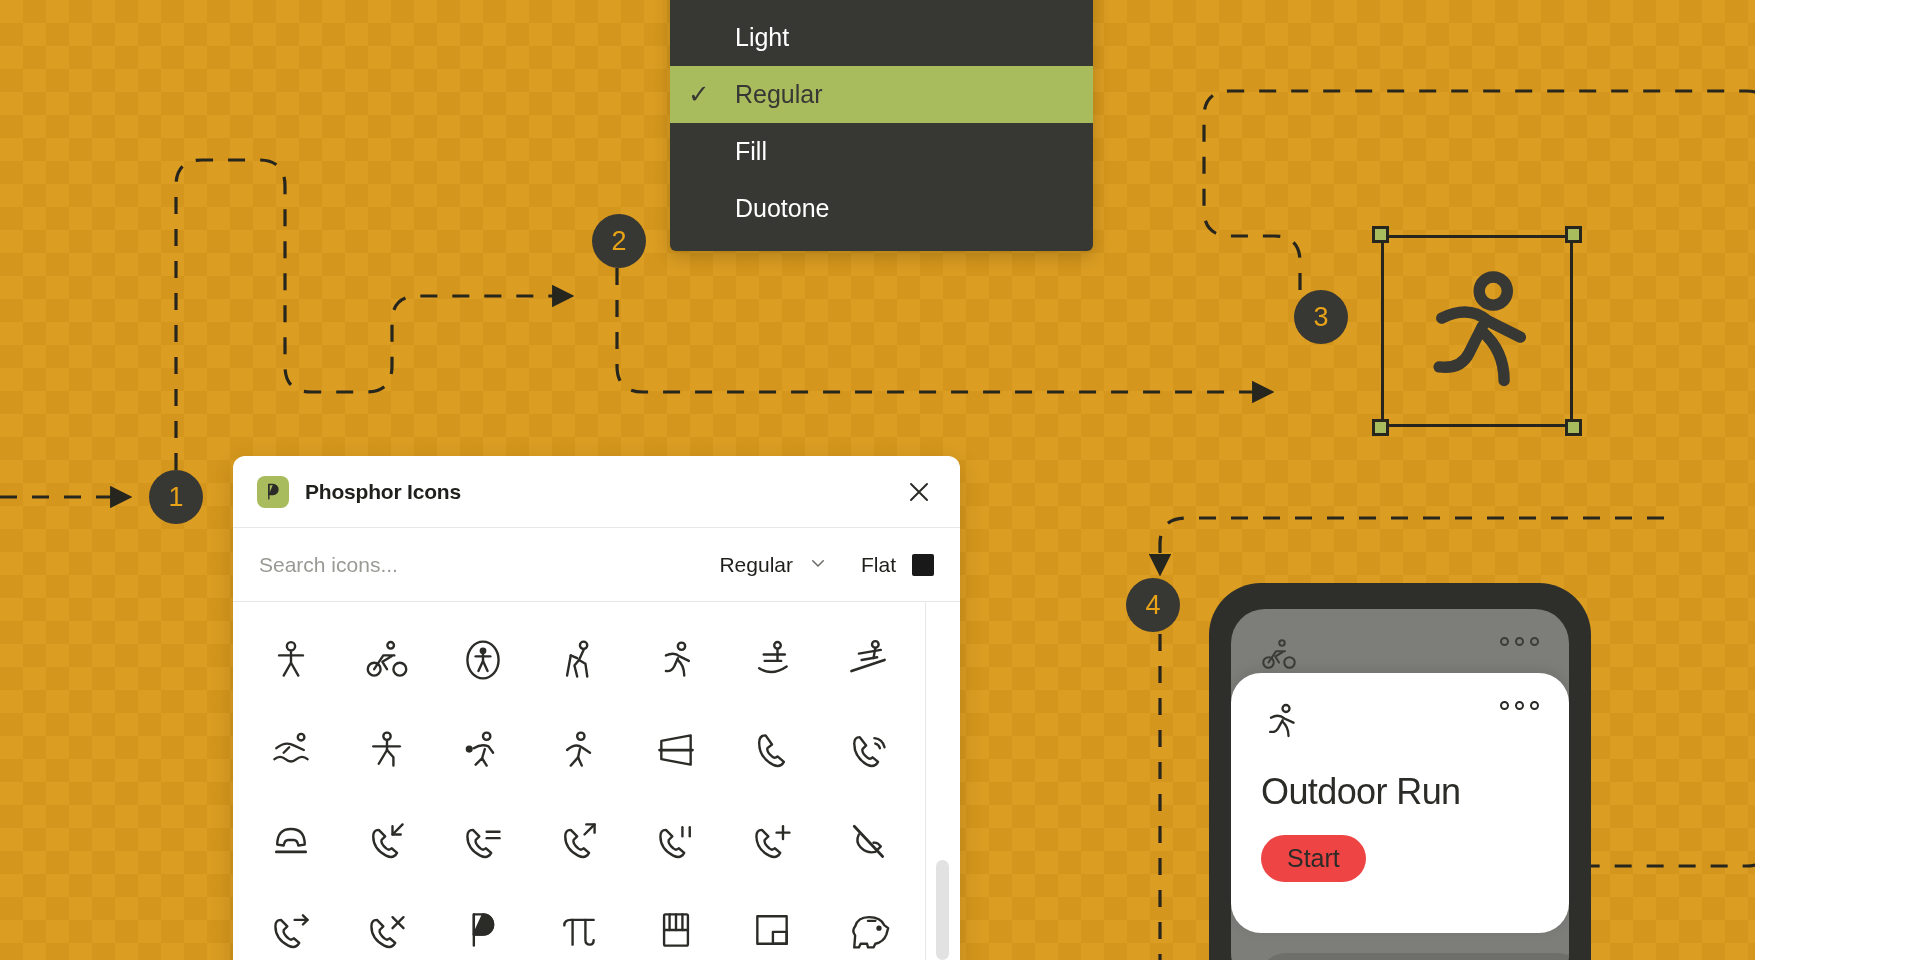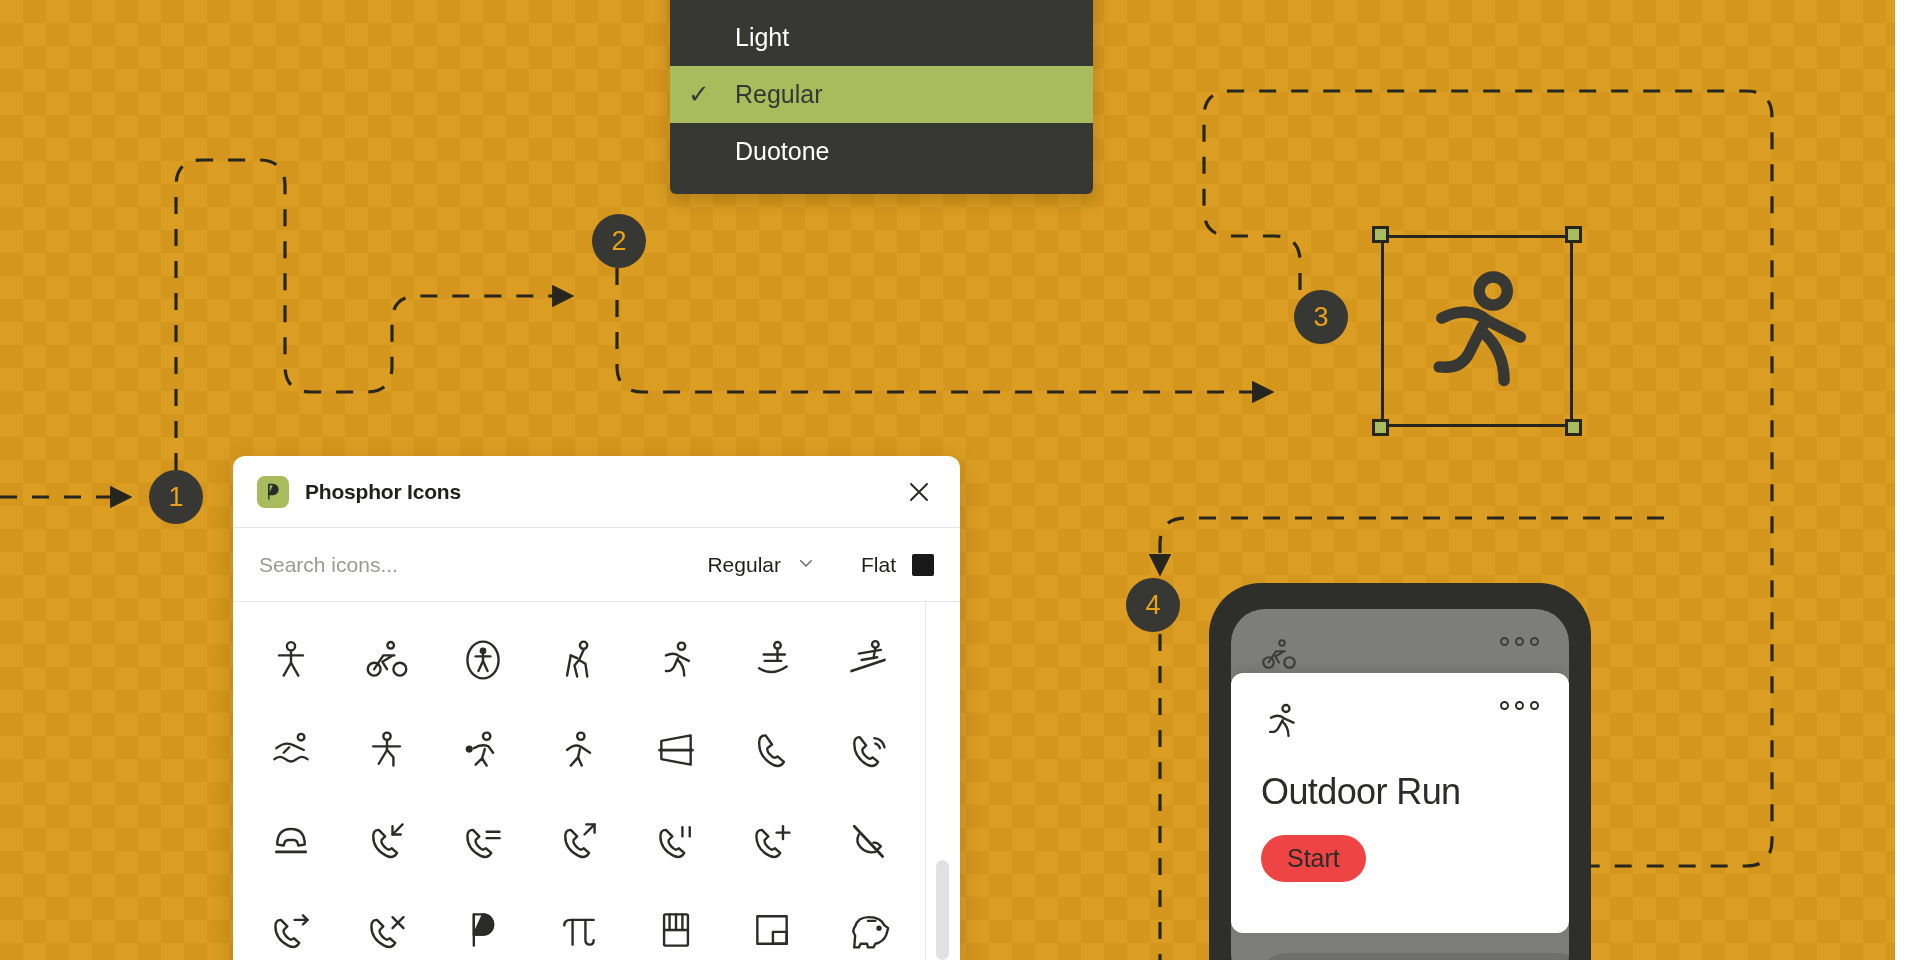"Light" #stage { width: 1895px -> 1755px }
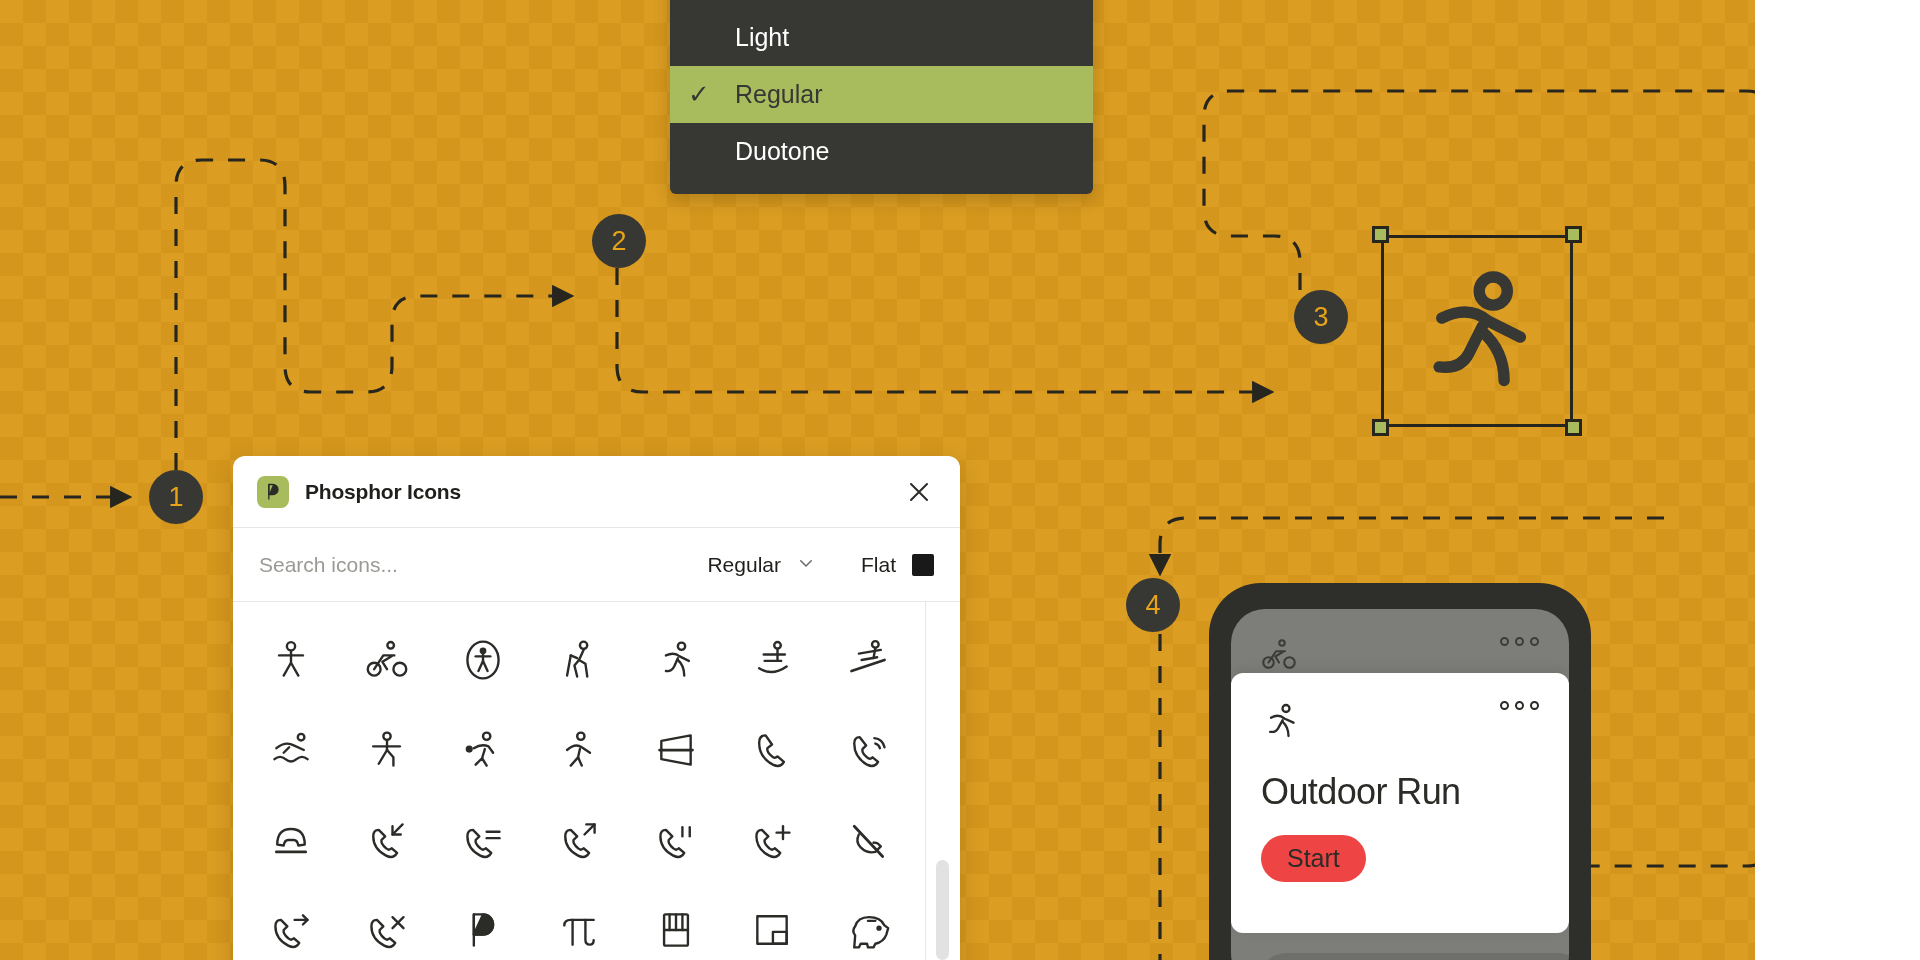"Fill" div.dd-item { html: none -> <div> <span>✓</span> <span>Fill</span> </div> }
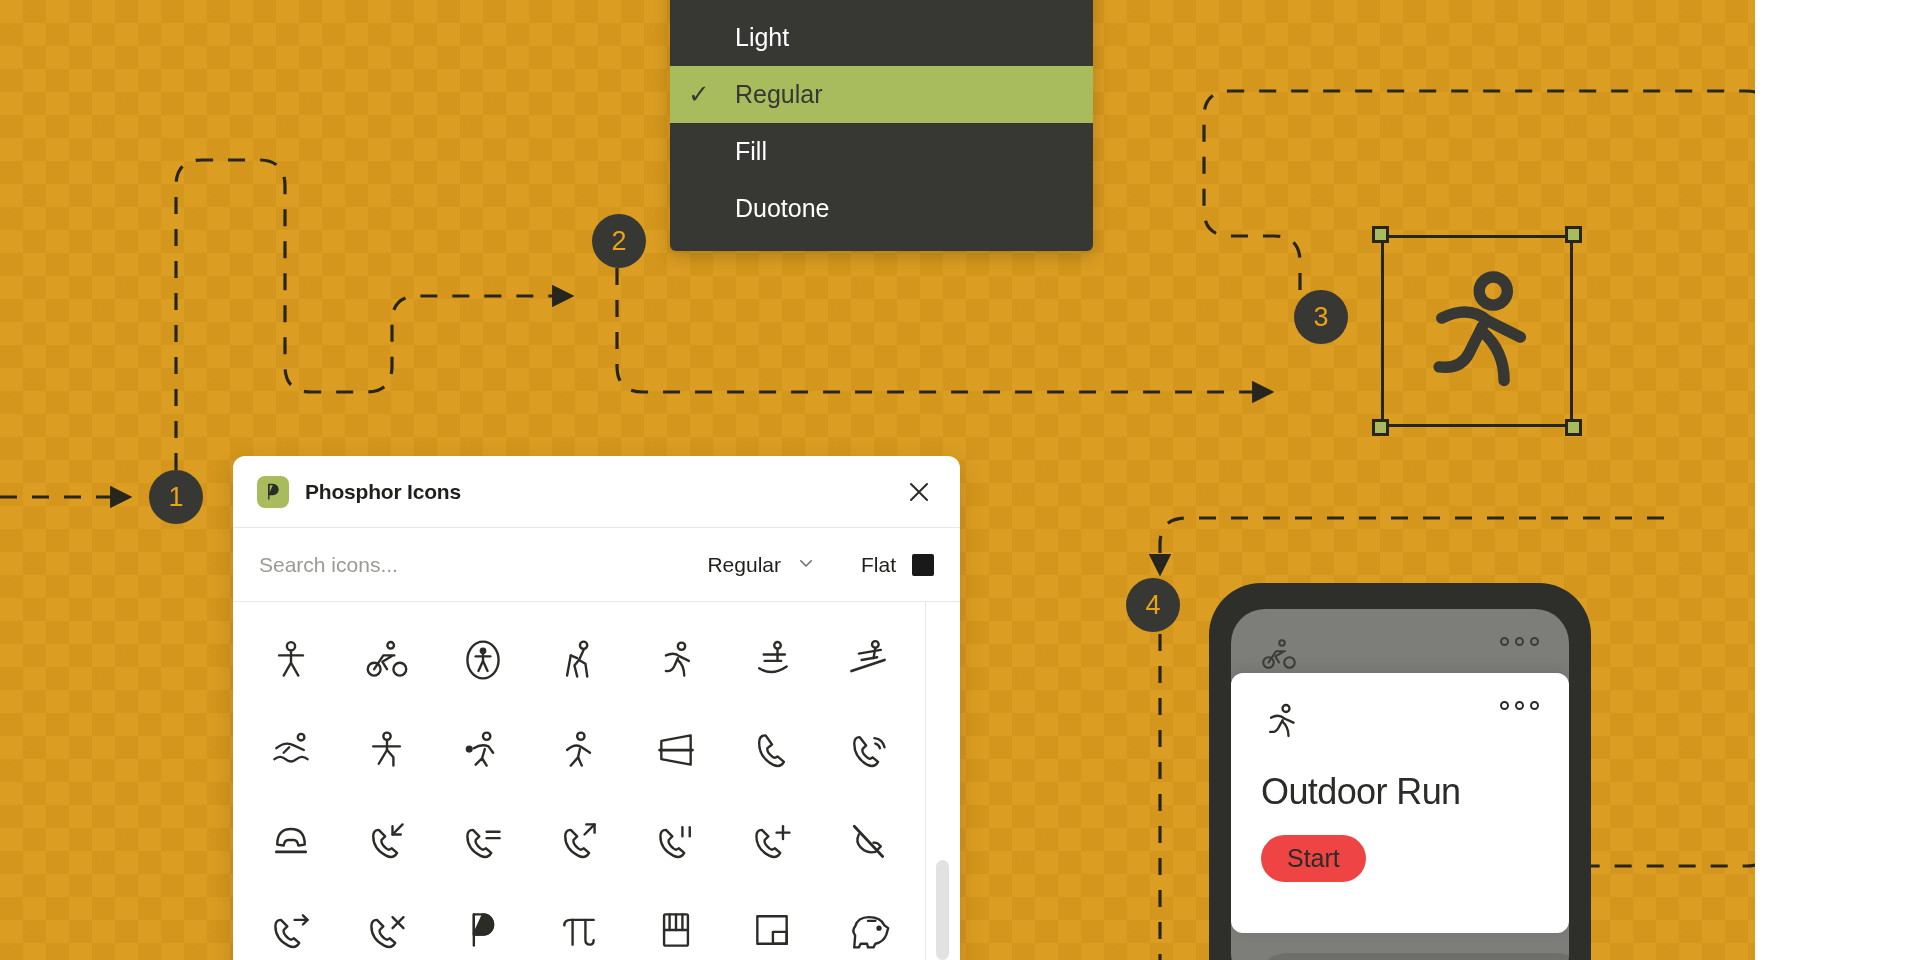"Search icons..." #panel-toolbar { gap: 12px -> none }
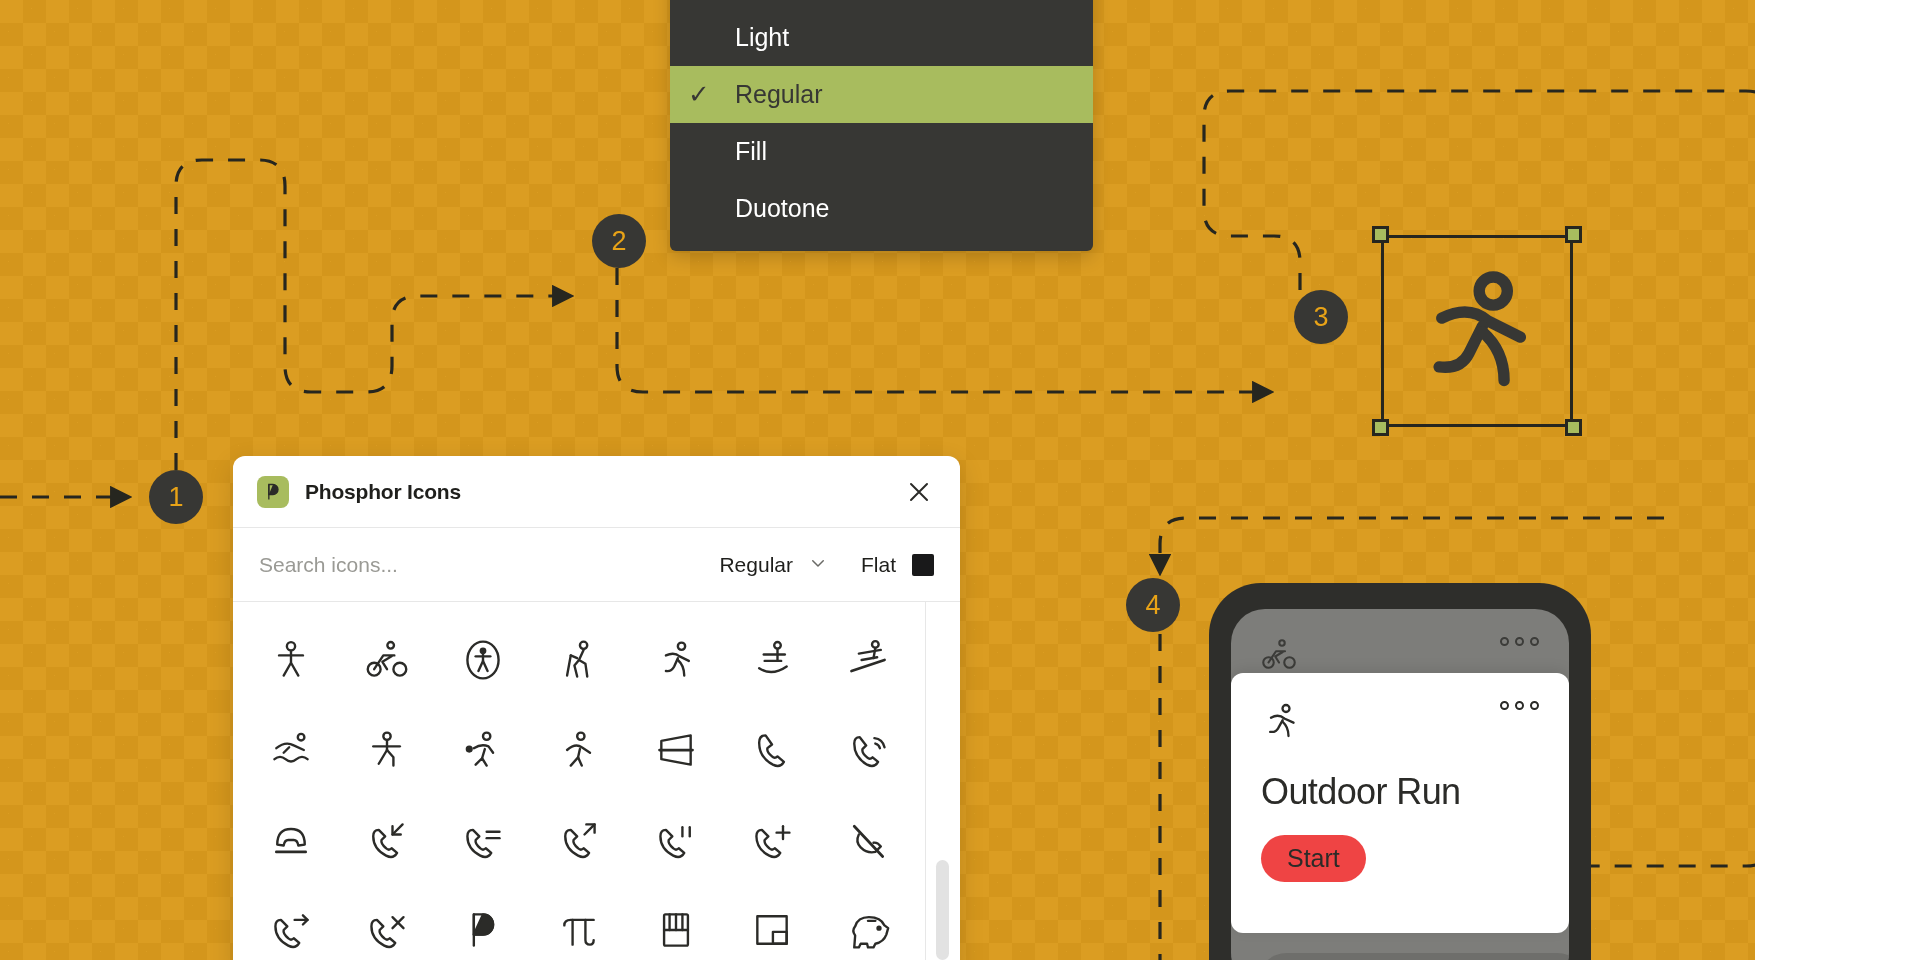"Outdoor Run" .phone-card { border-radius: 12px -> 30px }
